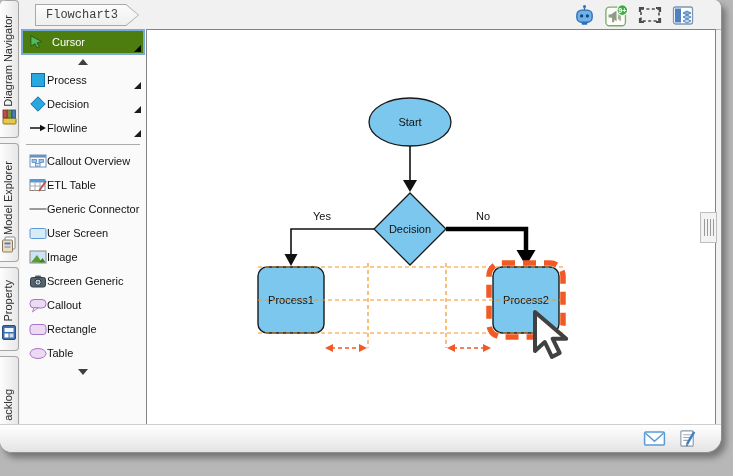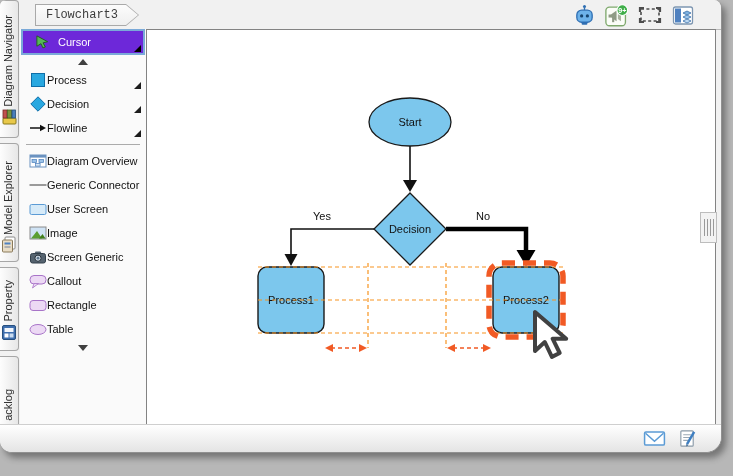"Cursor" .cursor-row { background: #6d28d9 -> #4d7c0f; padding-left: 12px -> 6px }
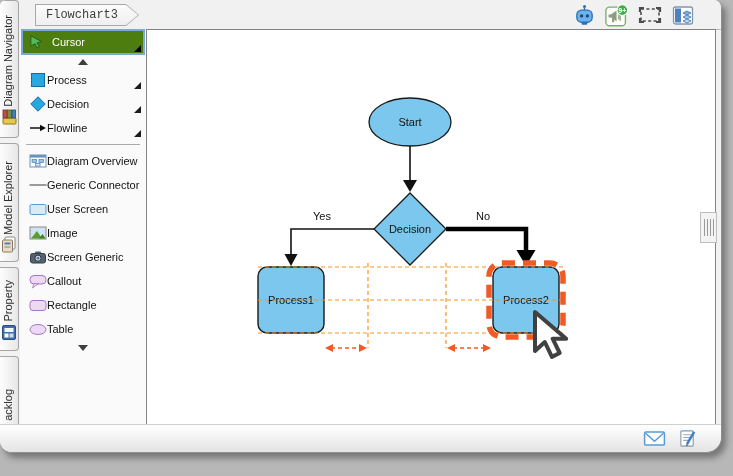"Diagram Overview" span { text: Diagram -> Callout }
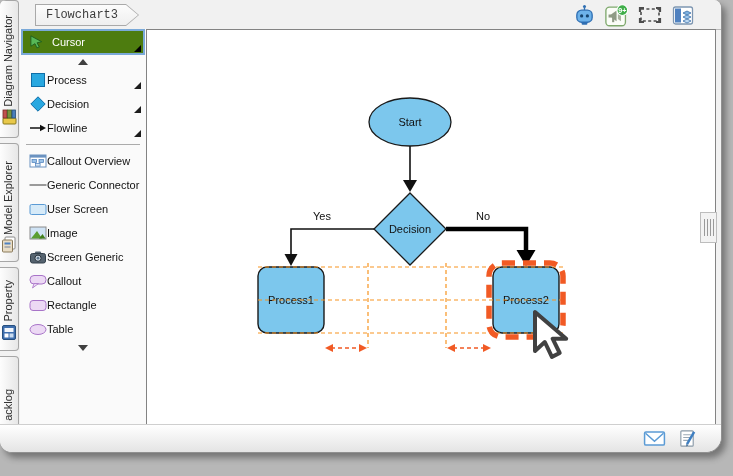"ETL Table" div.p-row { html: none -> <div> <span> <svg> <rect></rect> <rect></rect> <line></line> <line></line> <line></line> <line></line> </svg> </span> <span>ETL Table</span> </div> }
